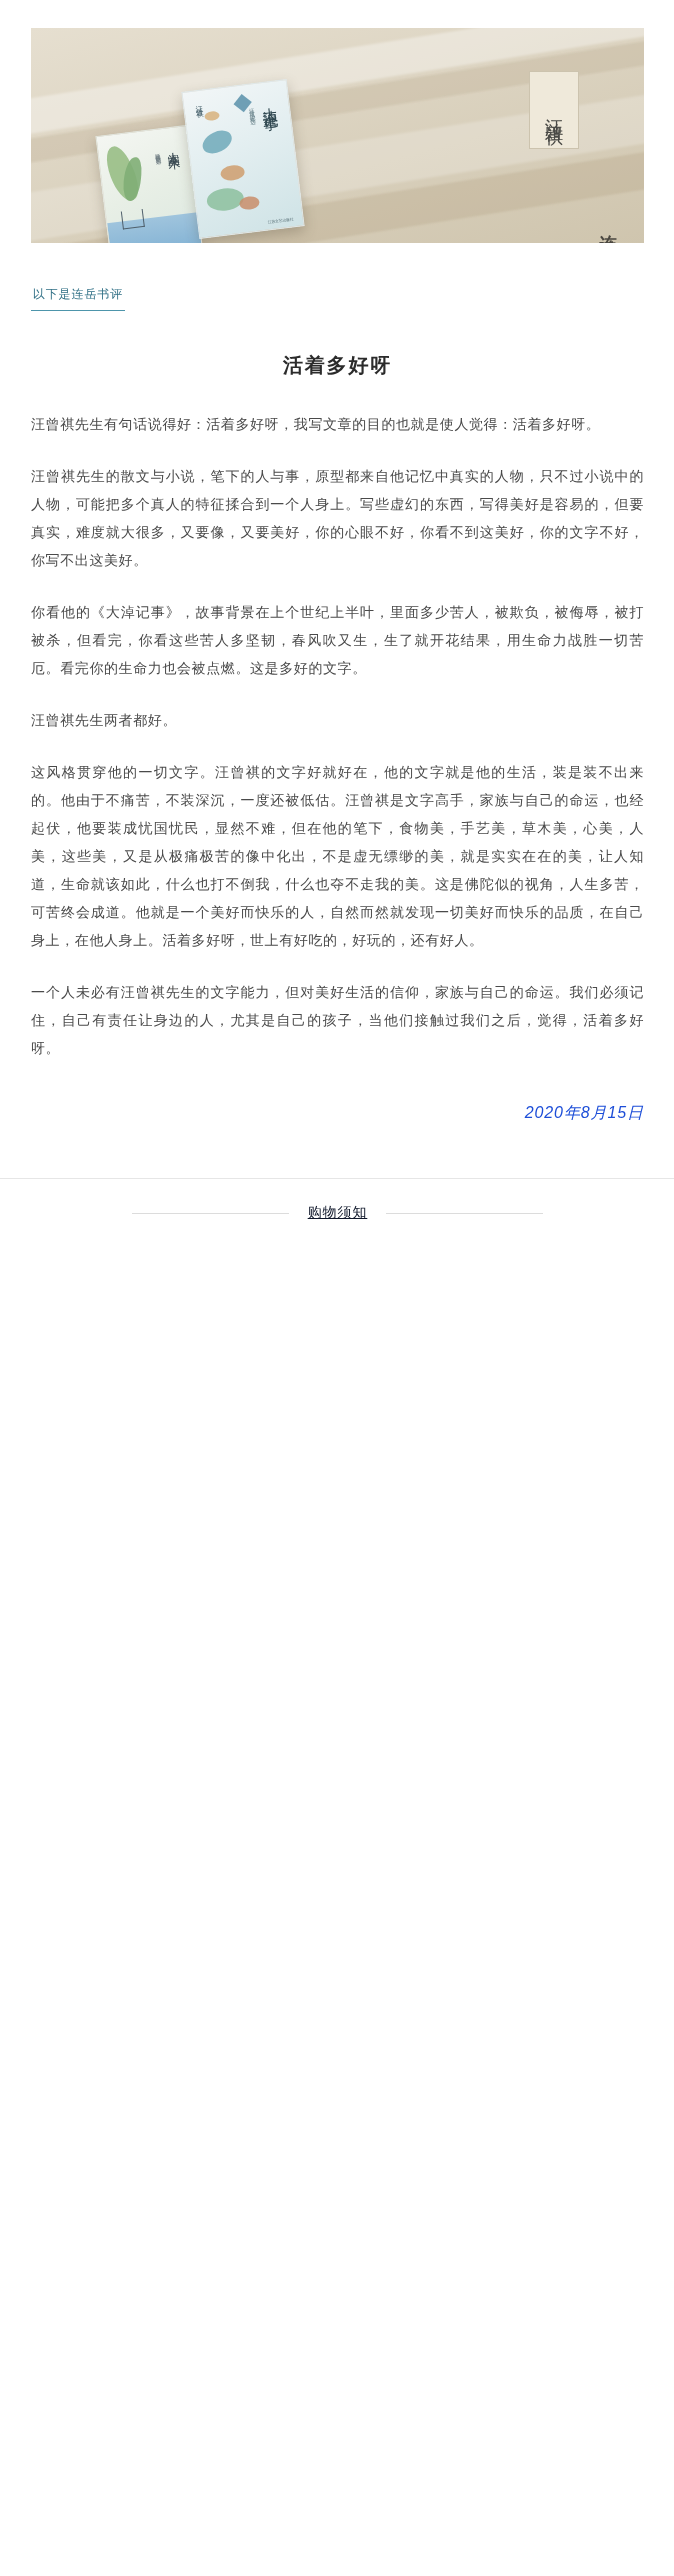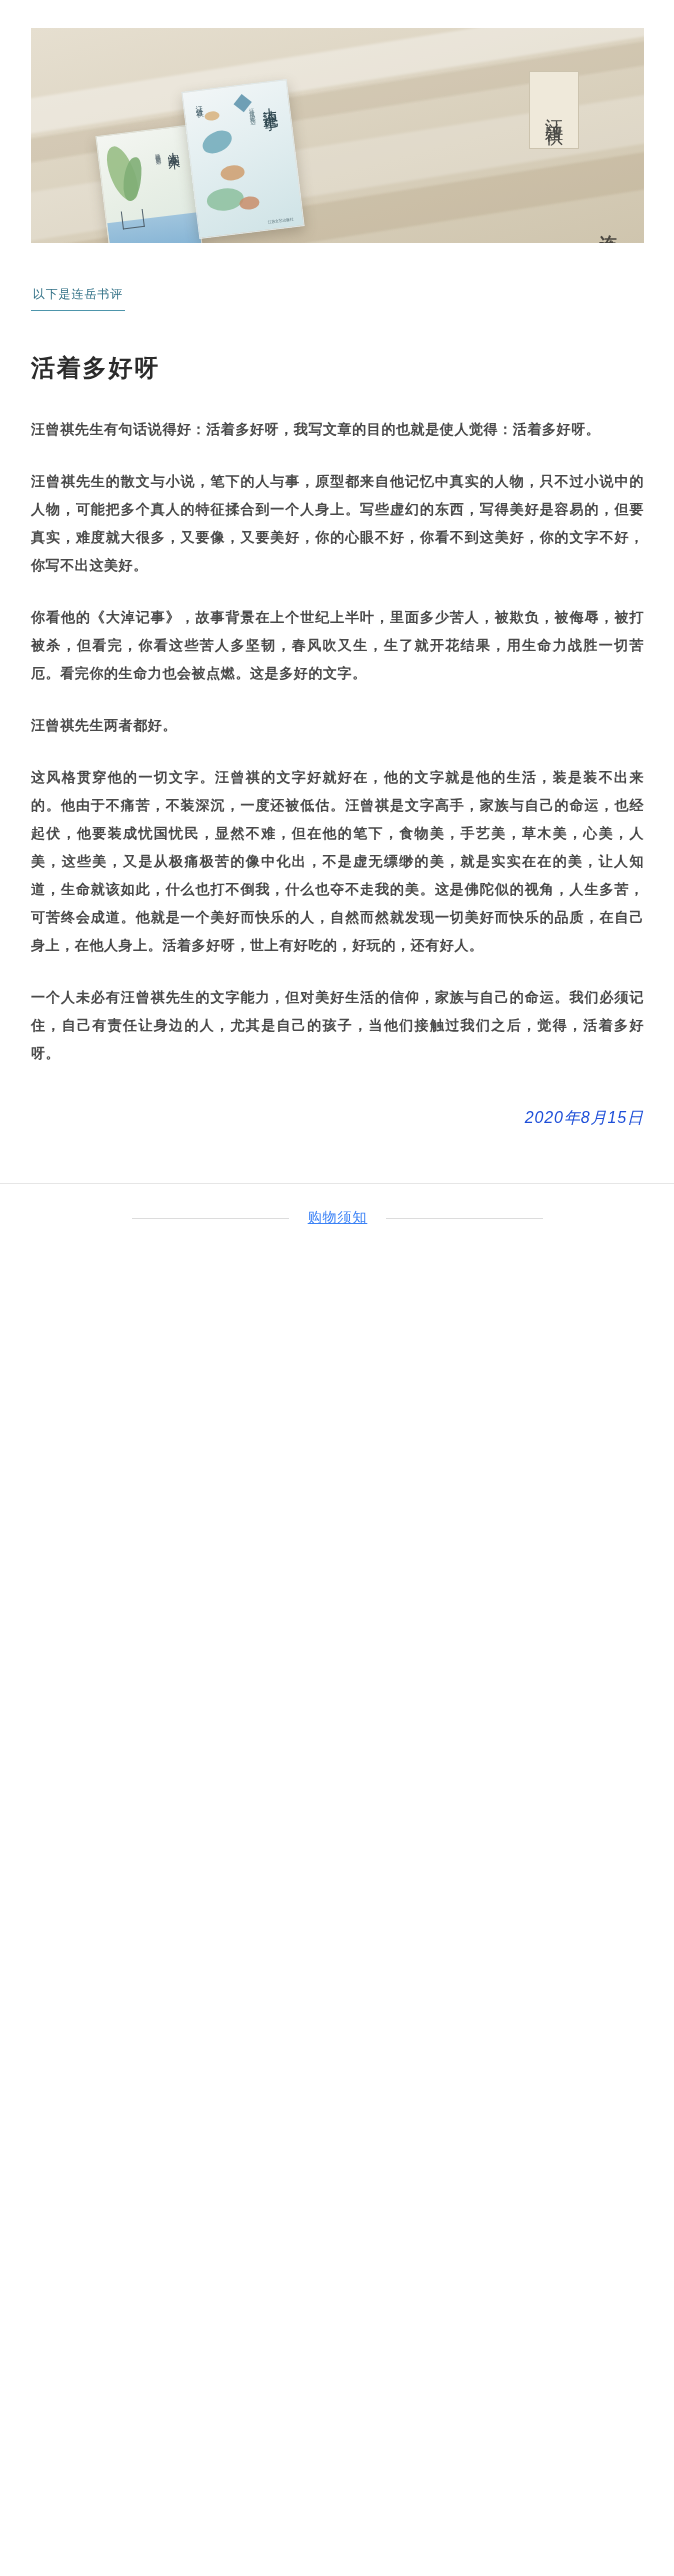"活着多好呀" .article-title { font-size: 24px -> 20px; text-align: left -> center }
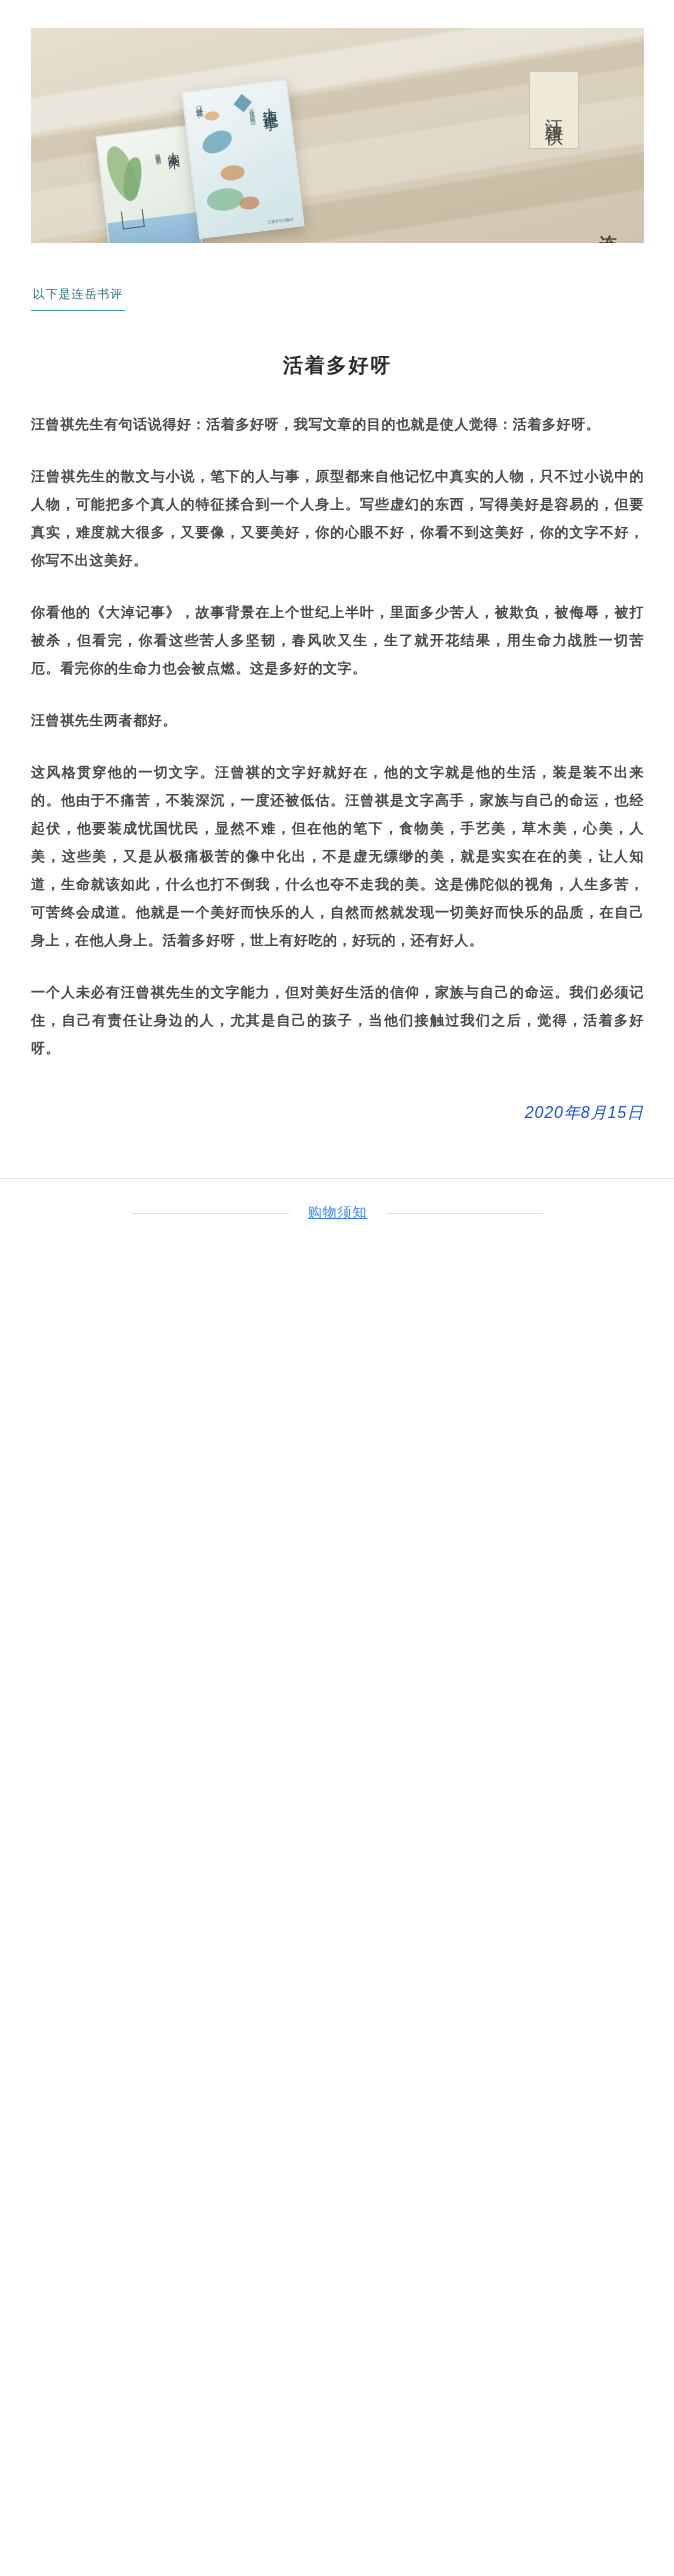"汪曾祺先生有句话说得好：活着多好呀，我写文章的目的也就是使人觉得：活着多好呀。" .para { font-weight: bold -> none }
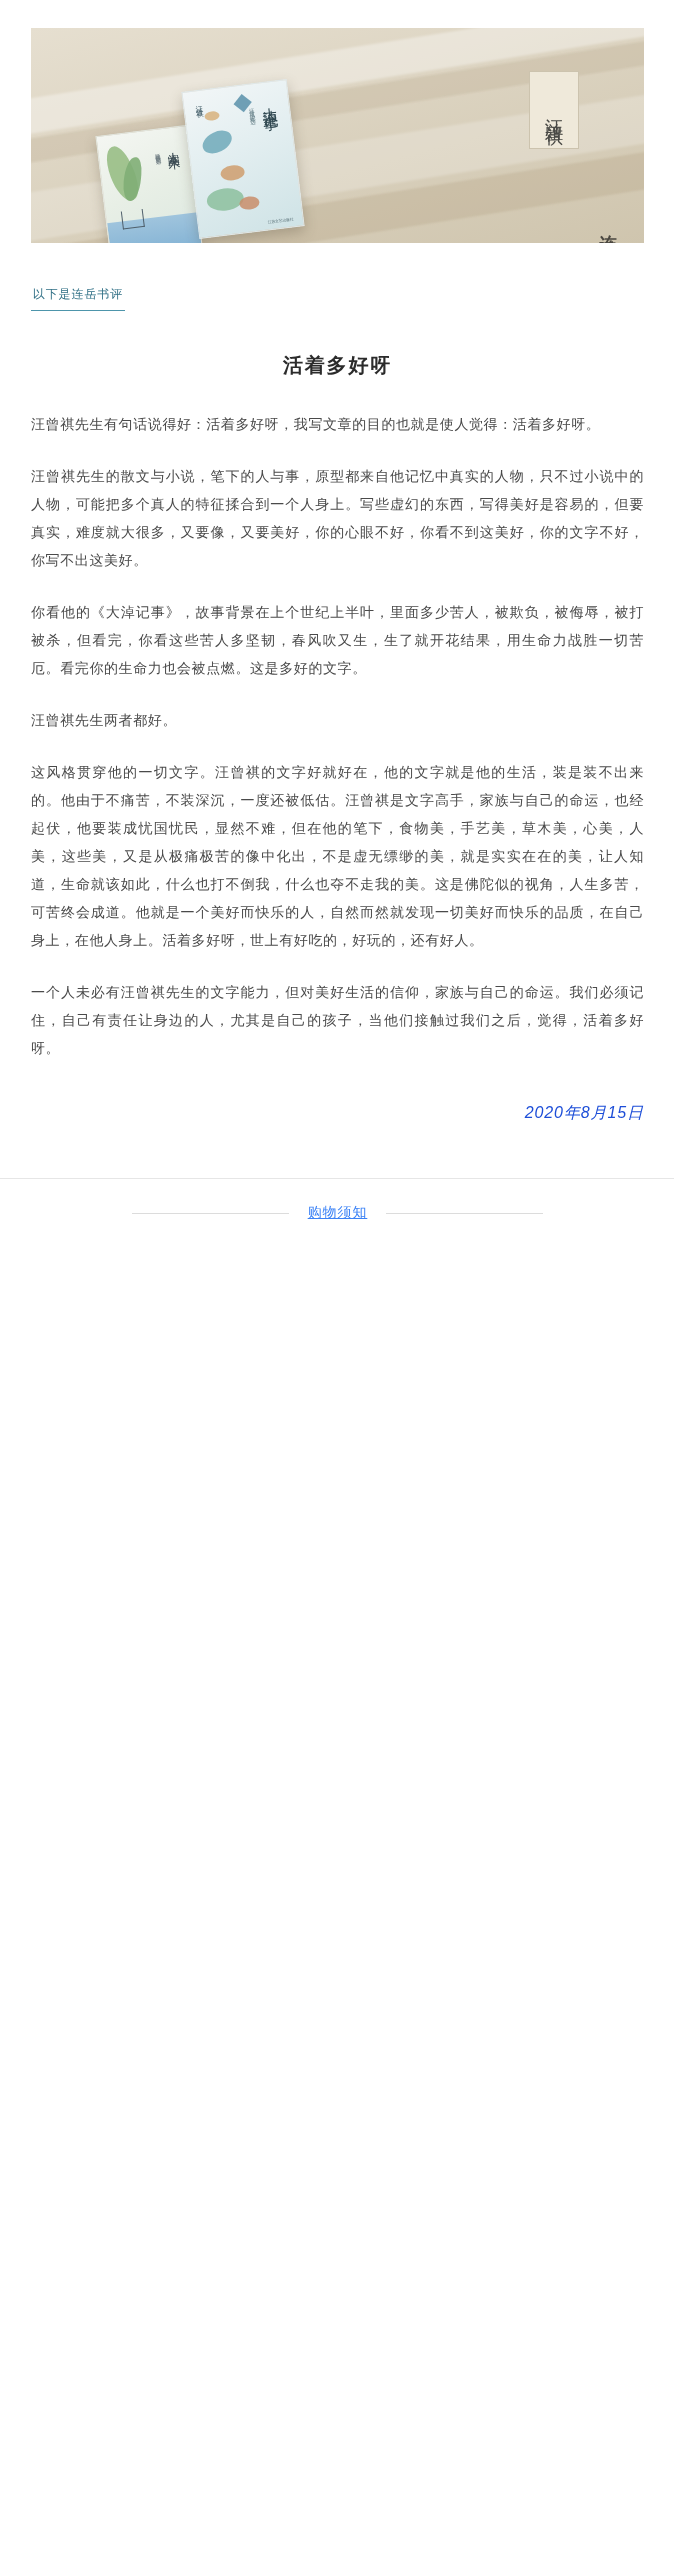"购物须知" .footer-link { color: #3b82f6 -> #0f172a }
